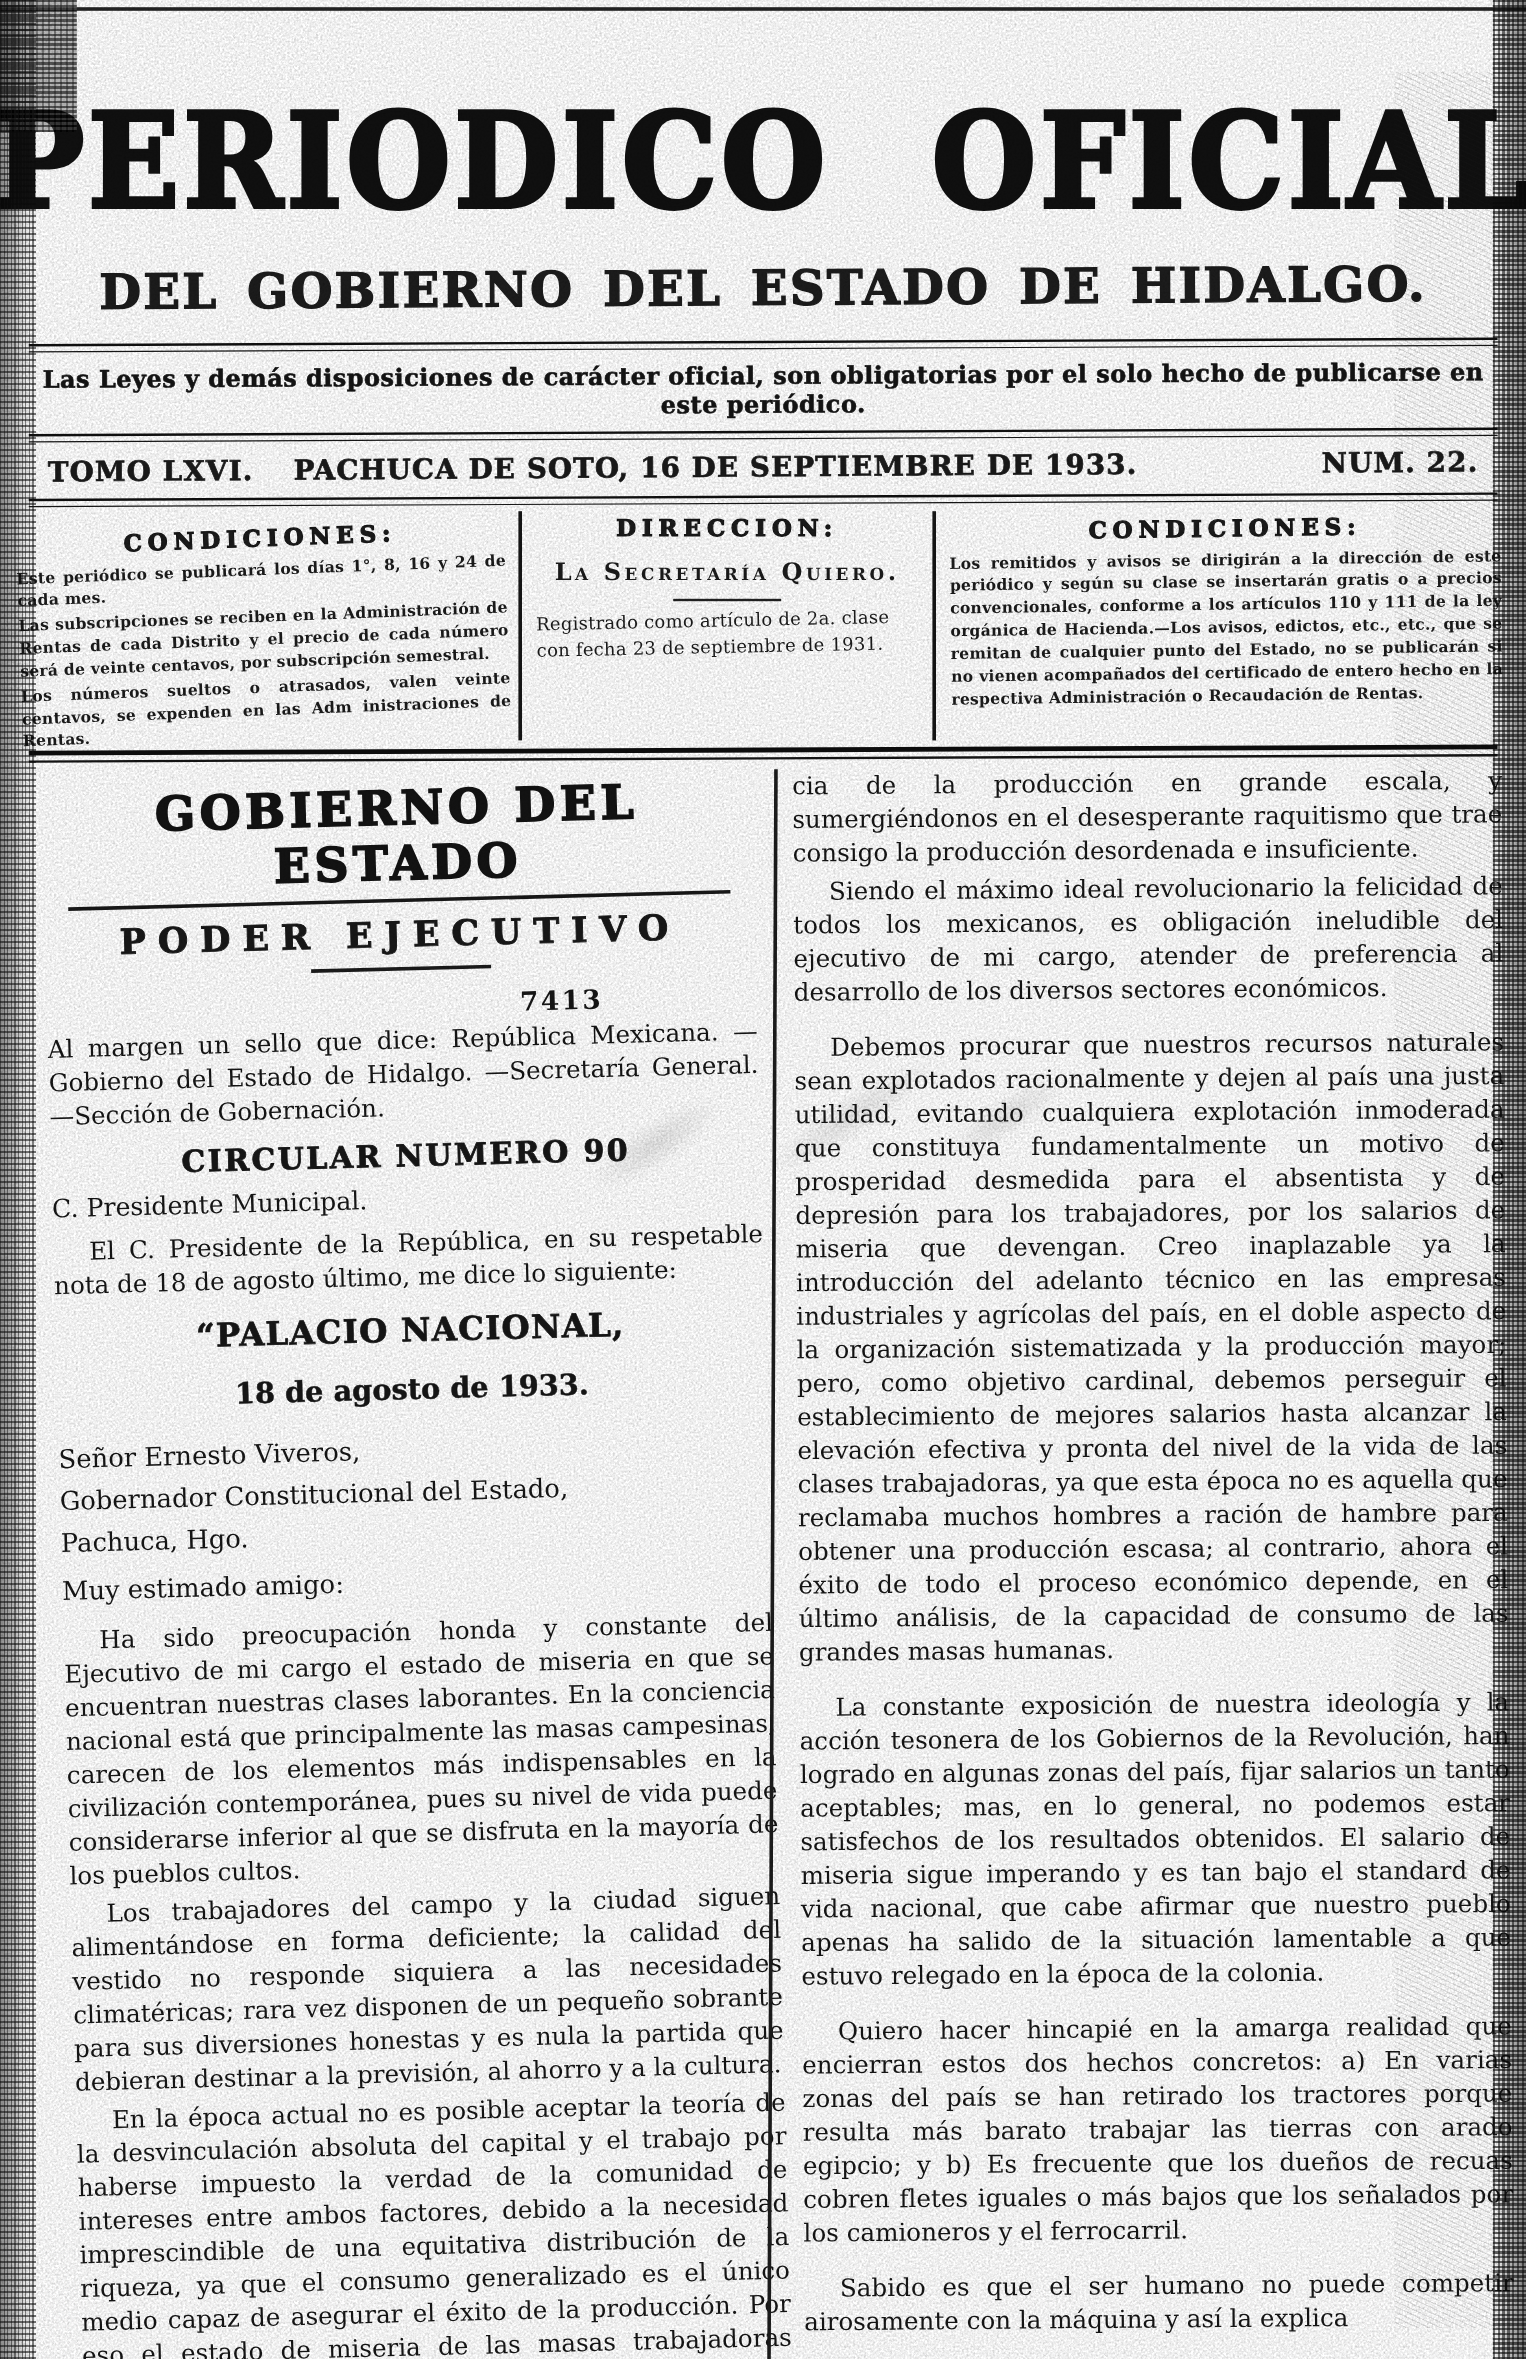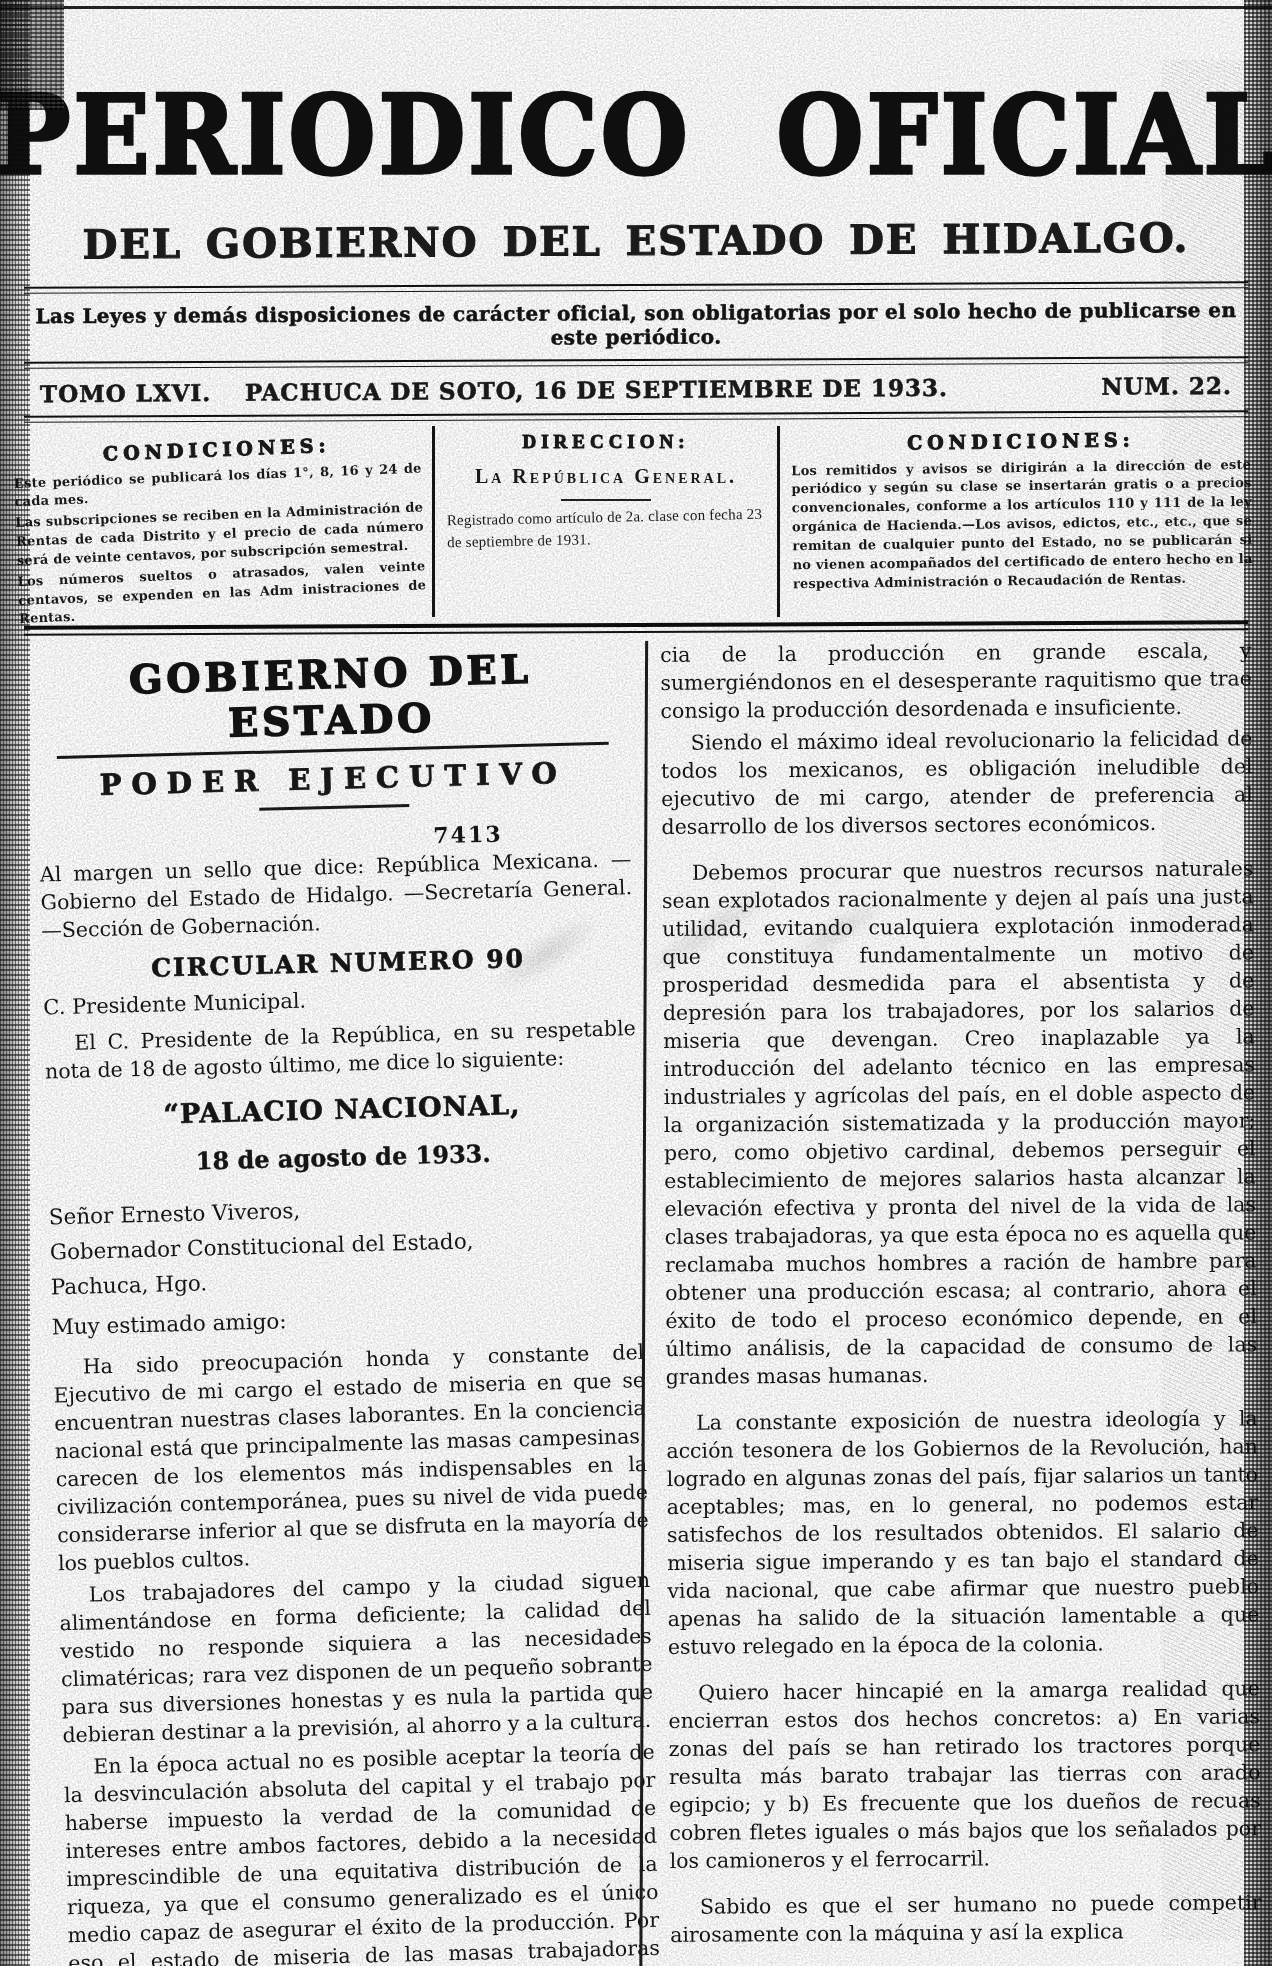"DIRECCION:" .box-mid { font-family: Liberation Serif, serif -> none }
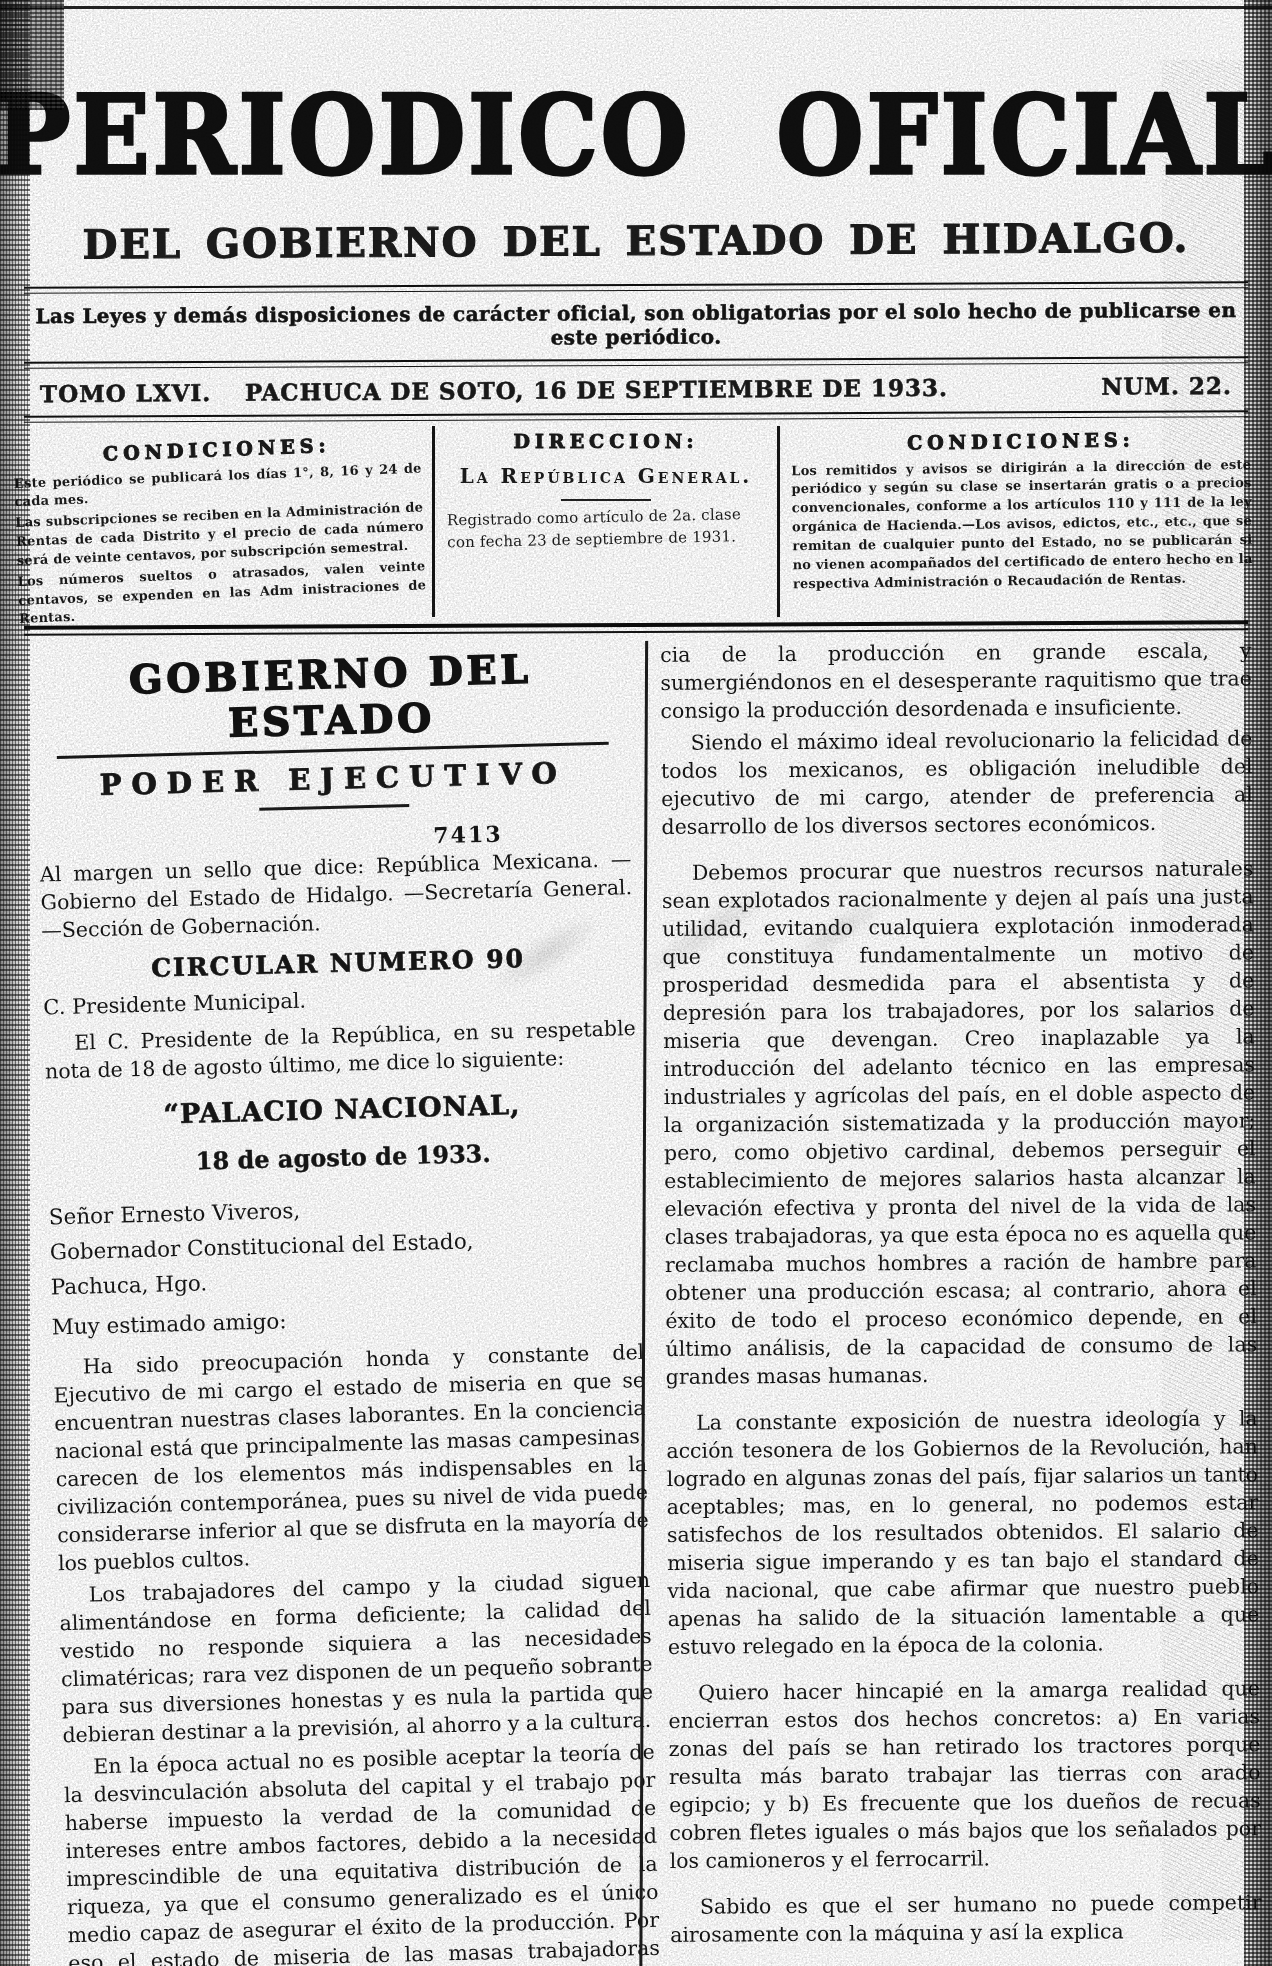"La República General." div.mid-line1 { text: República General -> Secretaría Quiero }
